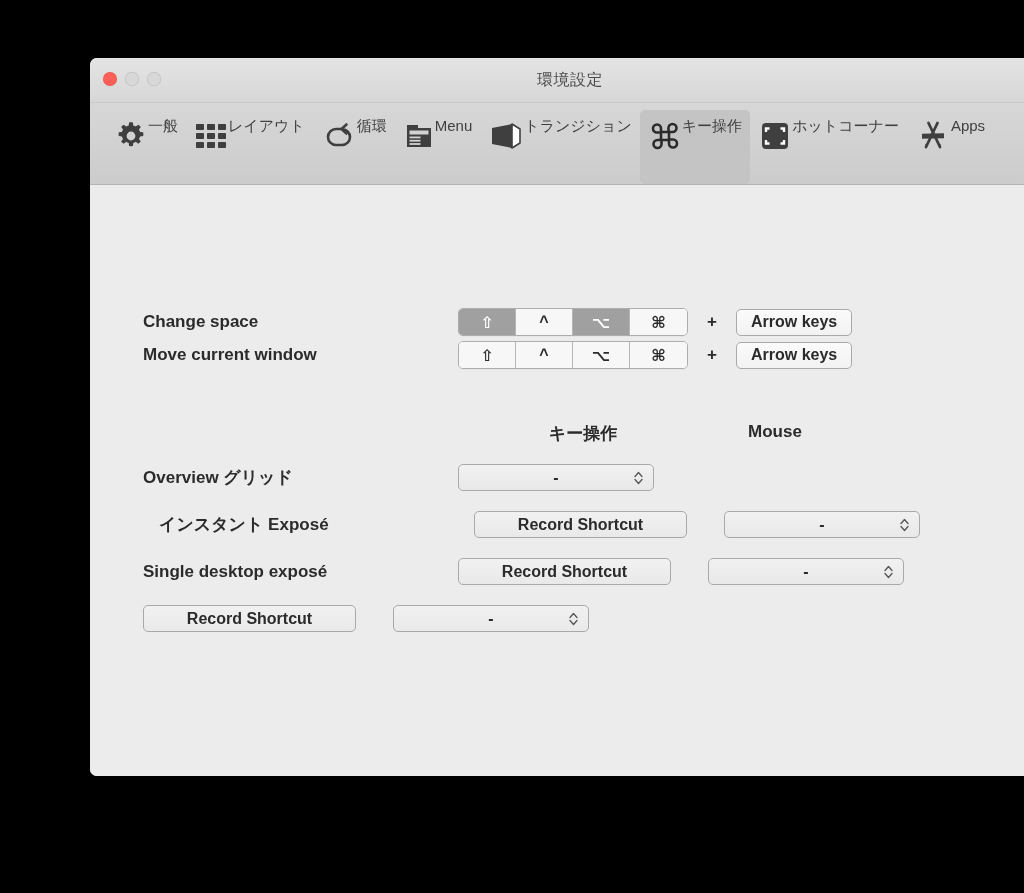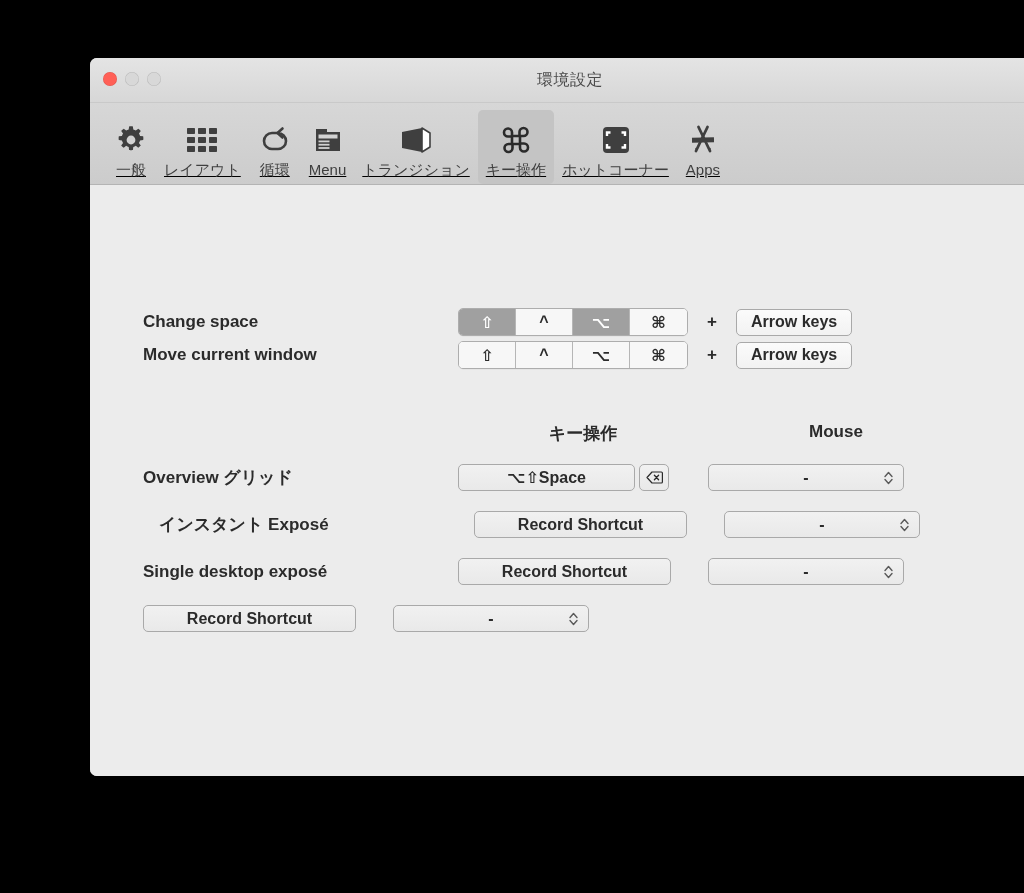"一般" .tool { align-items: center -> none; flex-direction: column -> row; text-decoration: underline -> none }
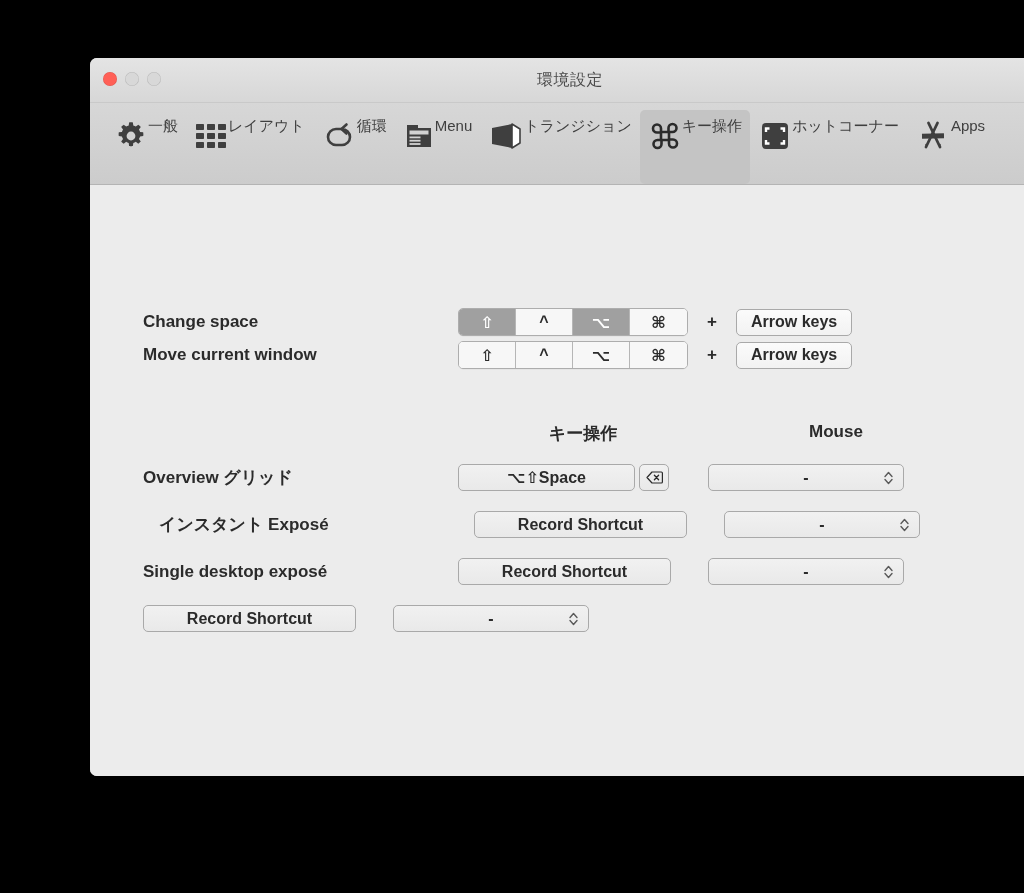"Mouse" div.colhdr { left: 647px -> 586px }
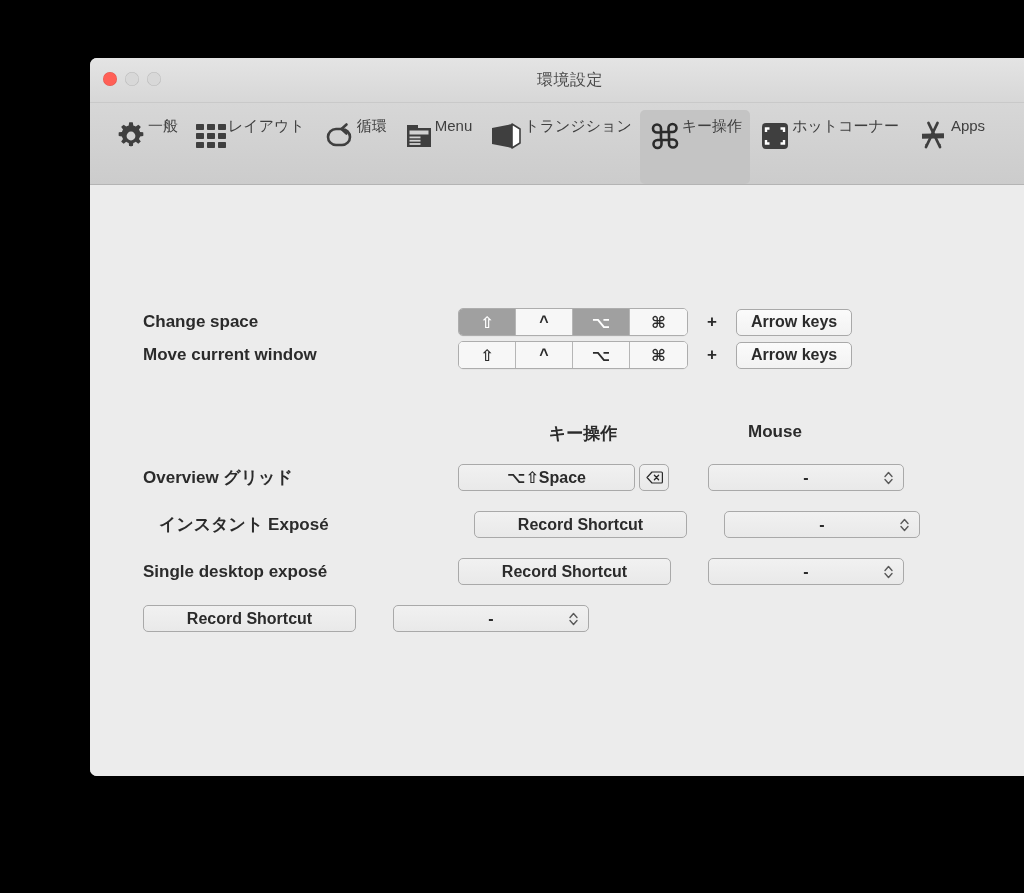"⌥⇧Space" div.sc-cell { html: <div> <div>⌥⇧Space</div> <div> <svg> <path></path> <path></path> </svg> </div> </div> -> none }
